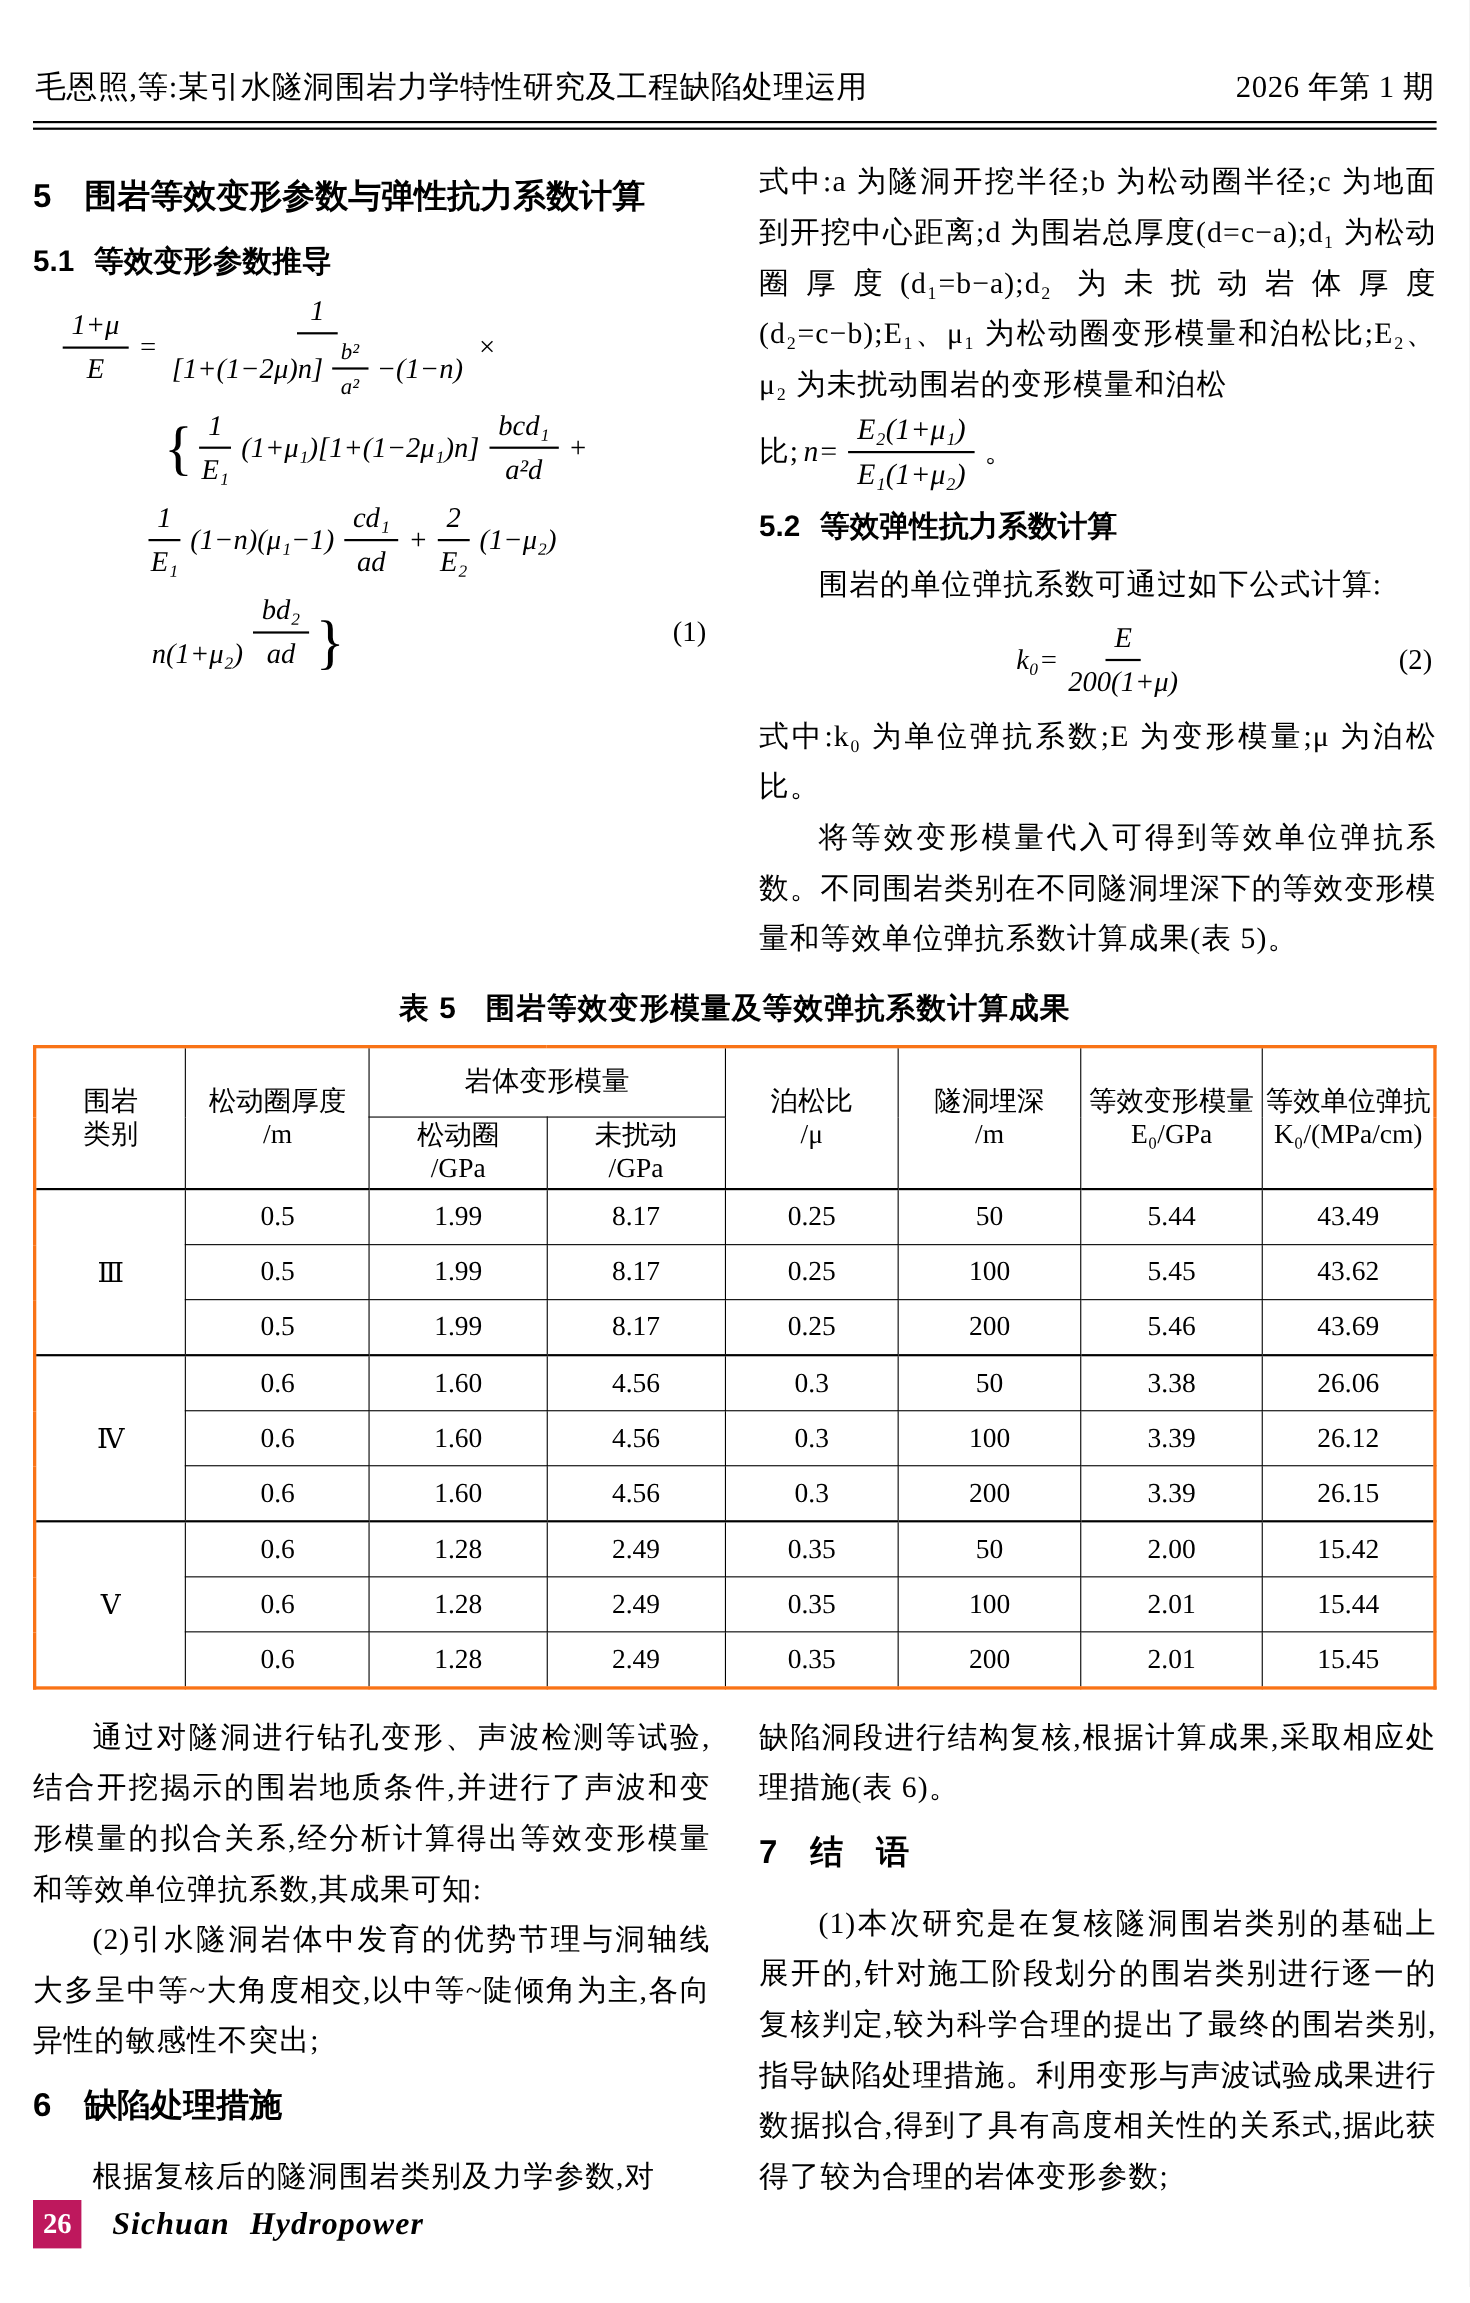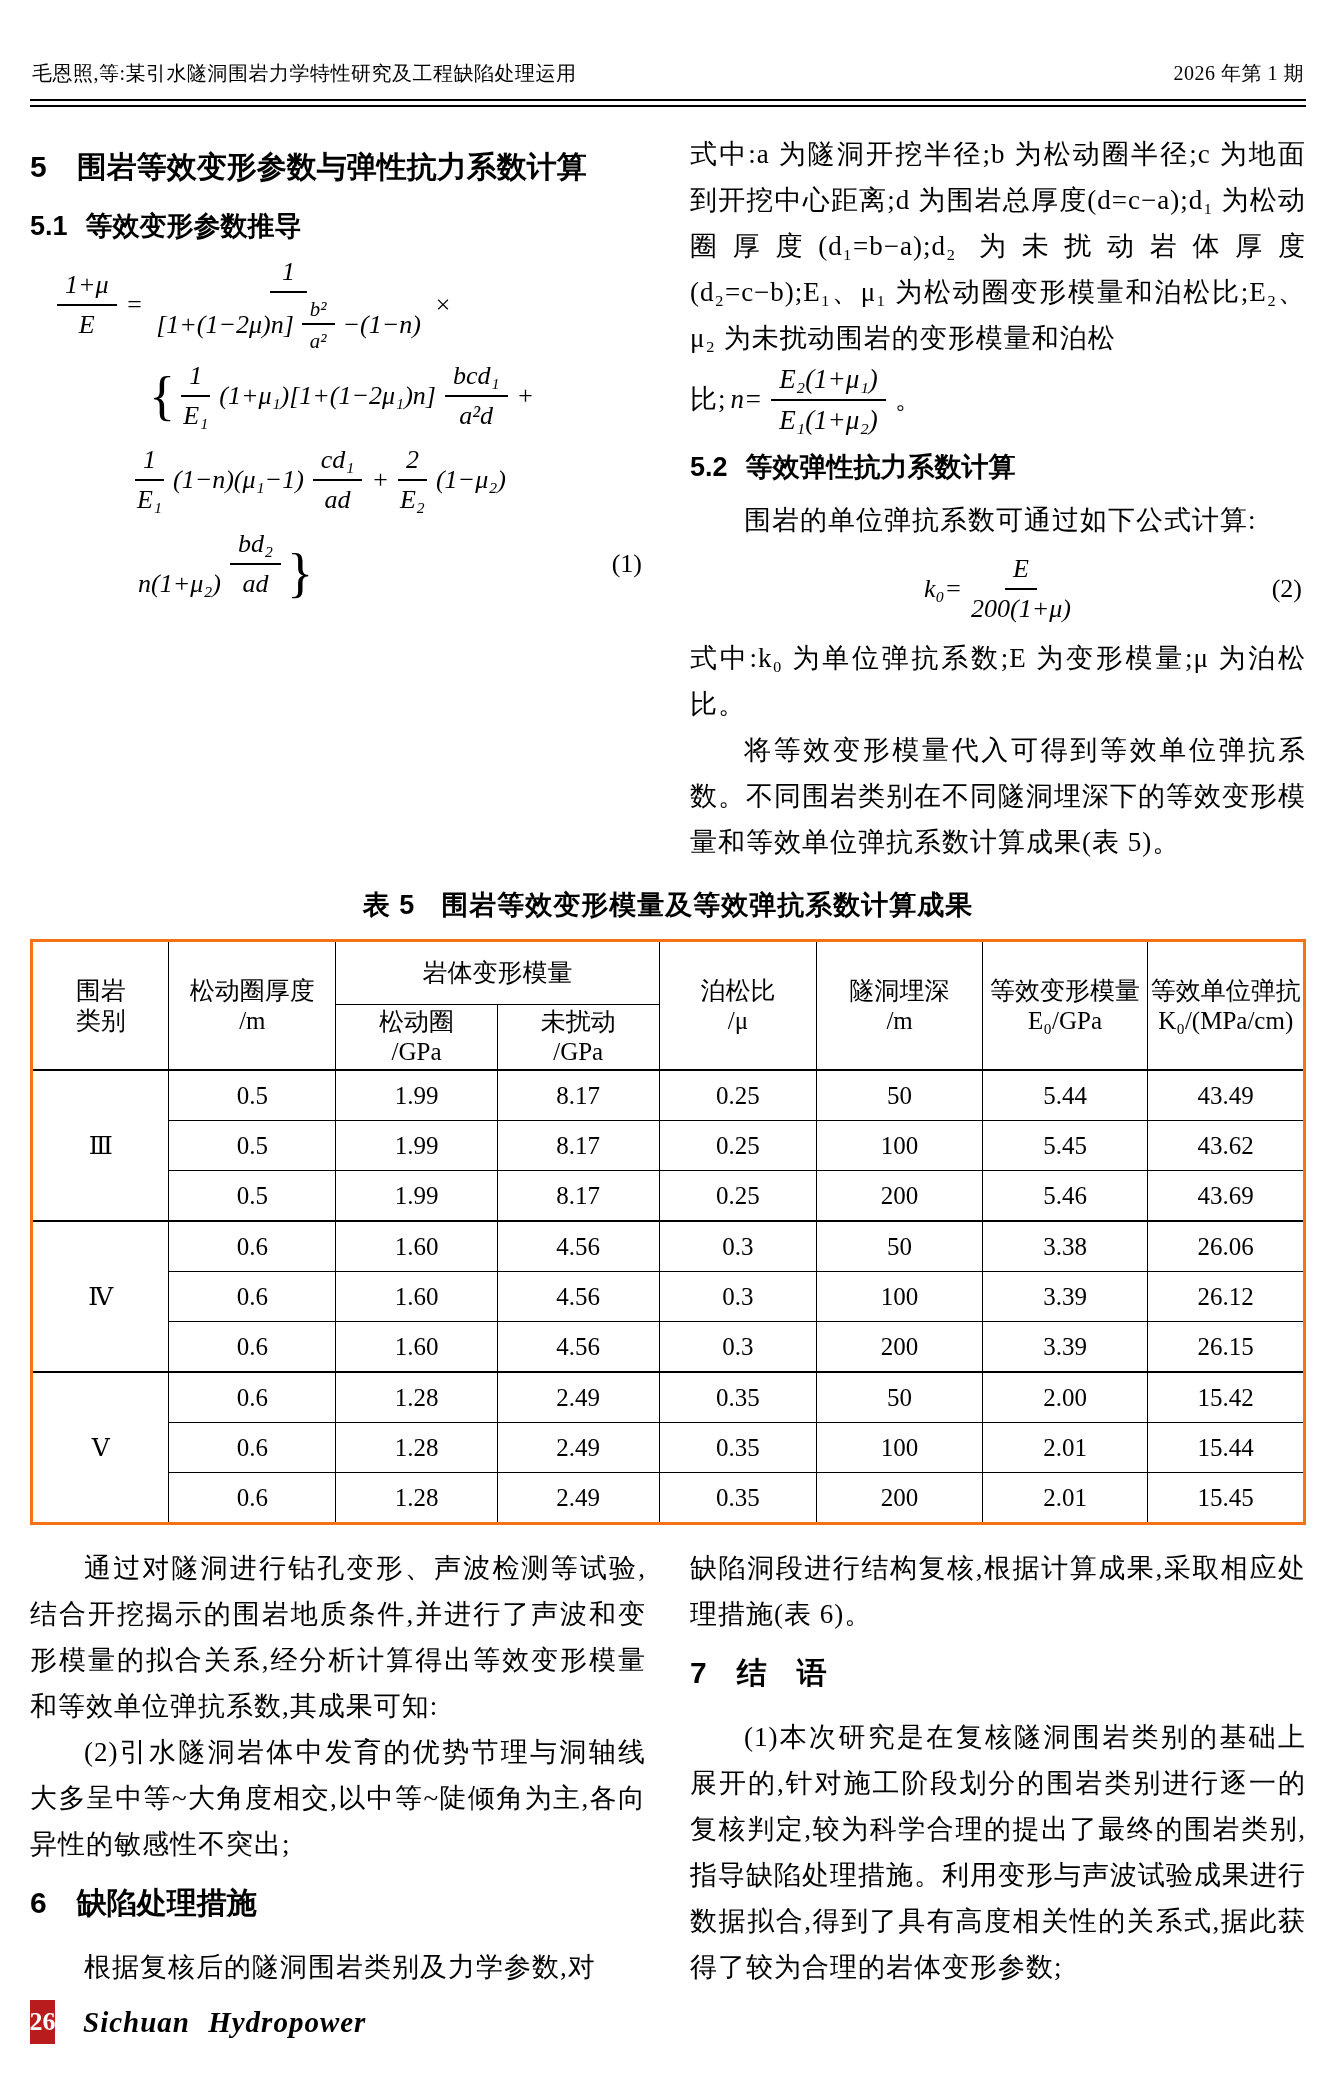"毛恩照,等:某引水隧洞围岩力学特性研究及工程缺陷处理运用" .pagehead { font-size: 20px -> 28px }
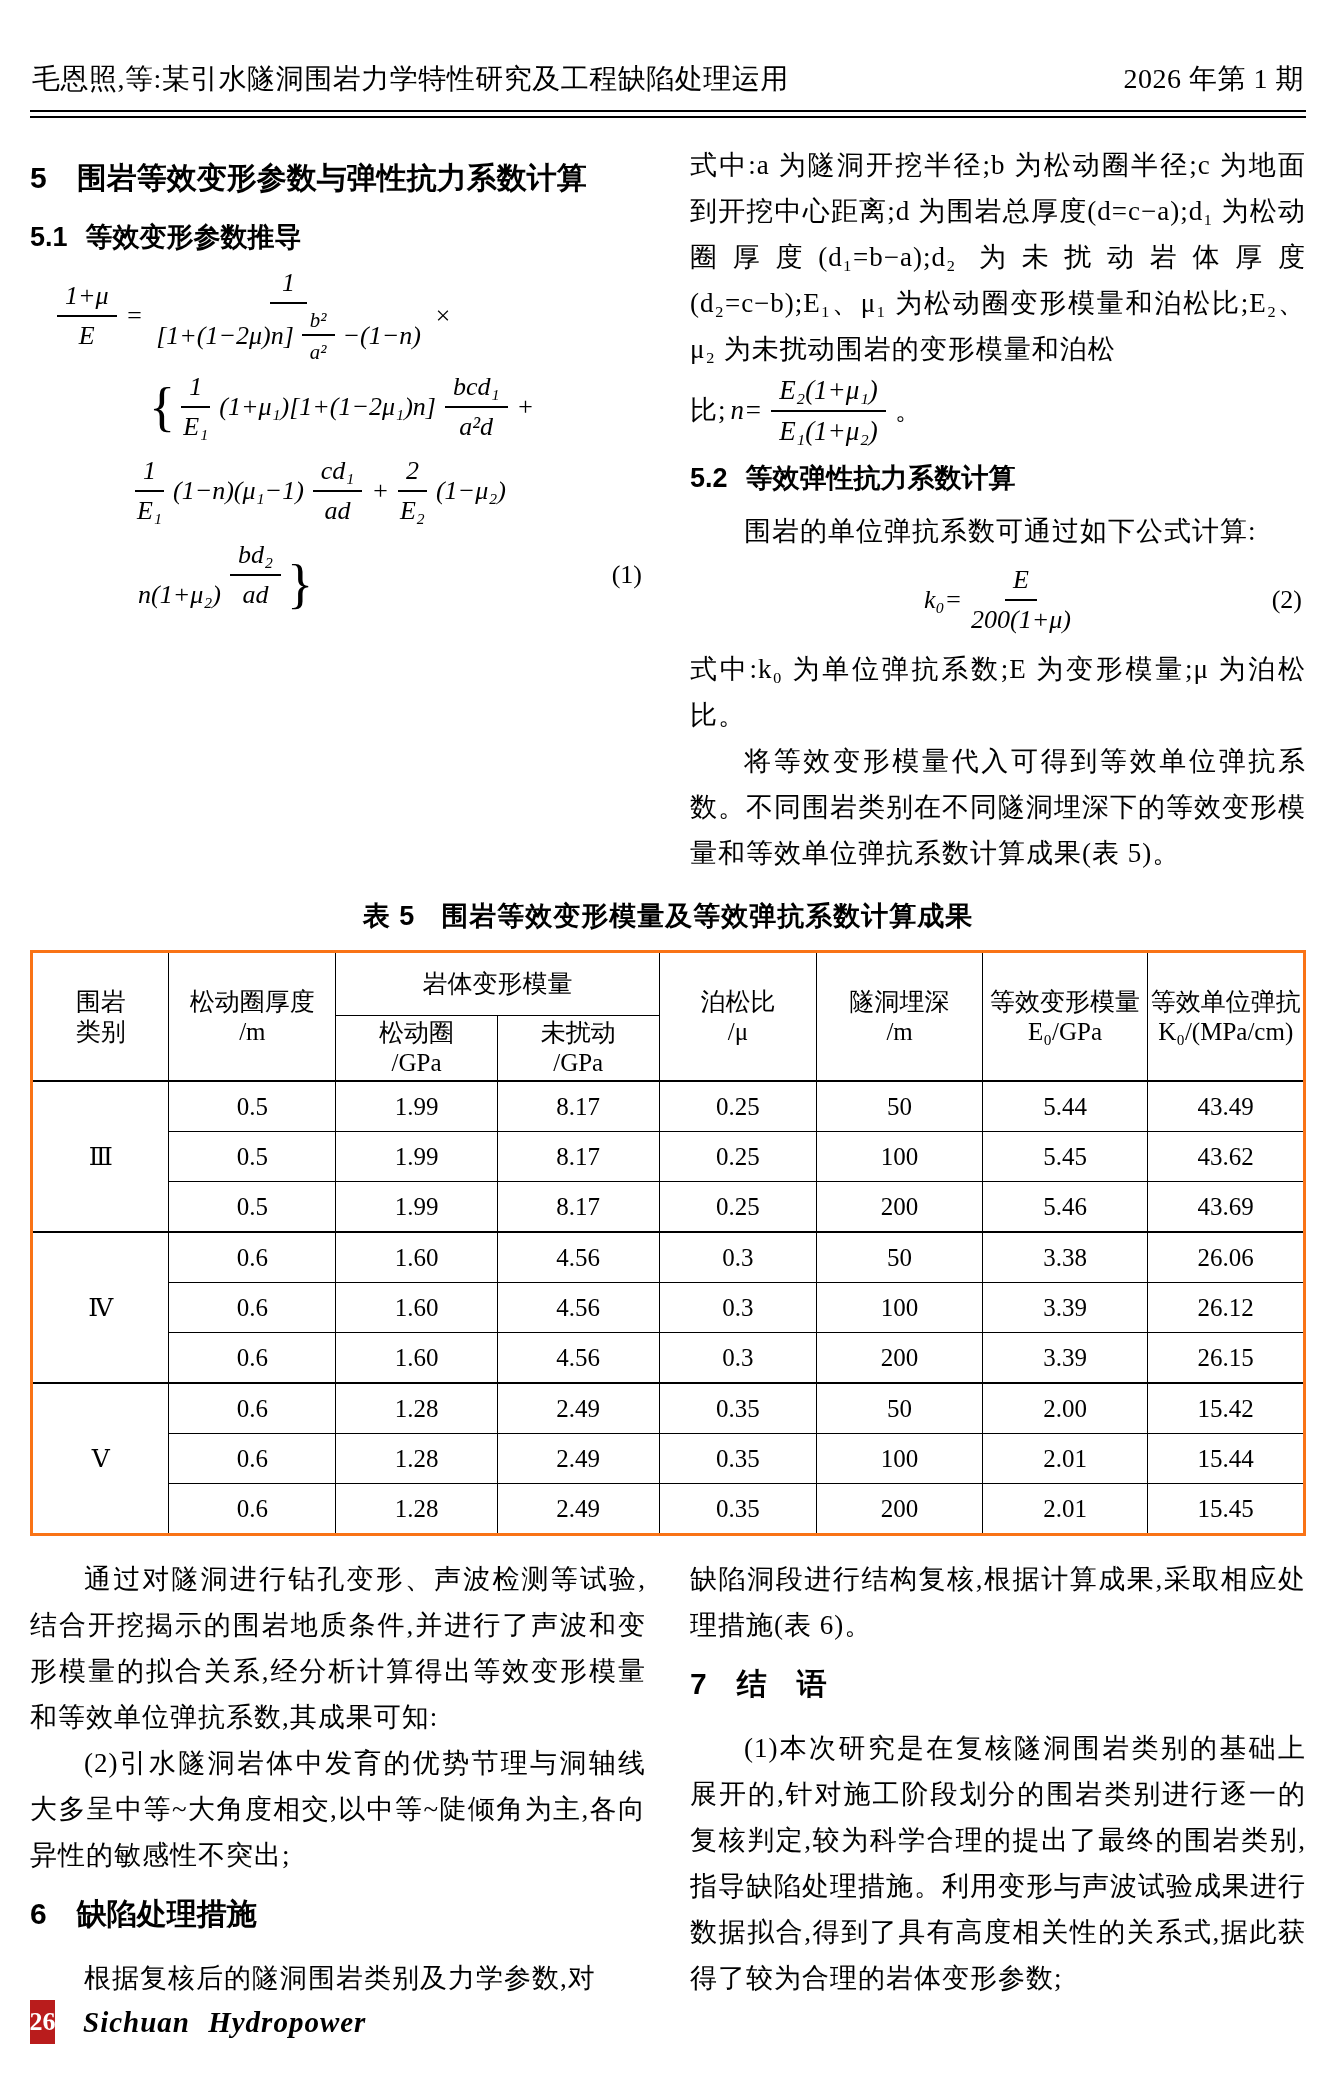"26" .pagenum { background: #b91c1c -> #be185d; width: 25px -> 44px }
